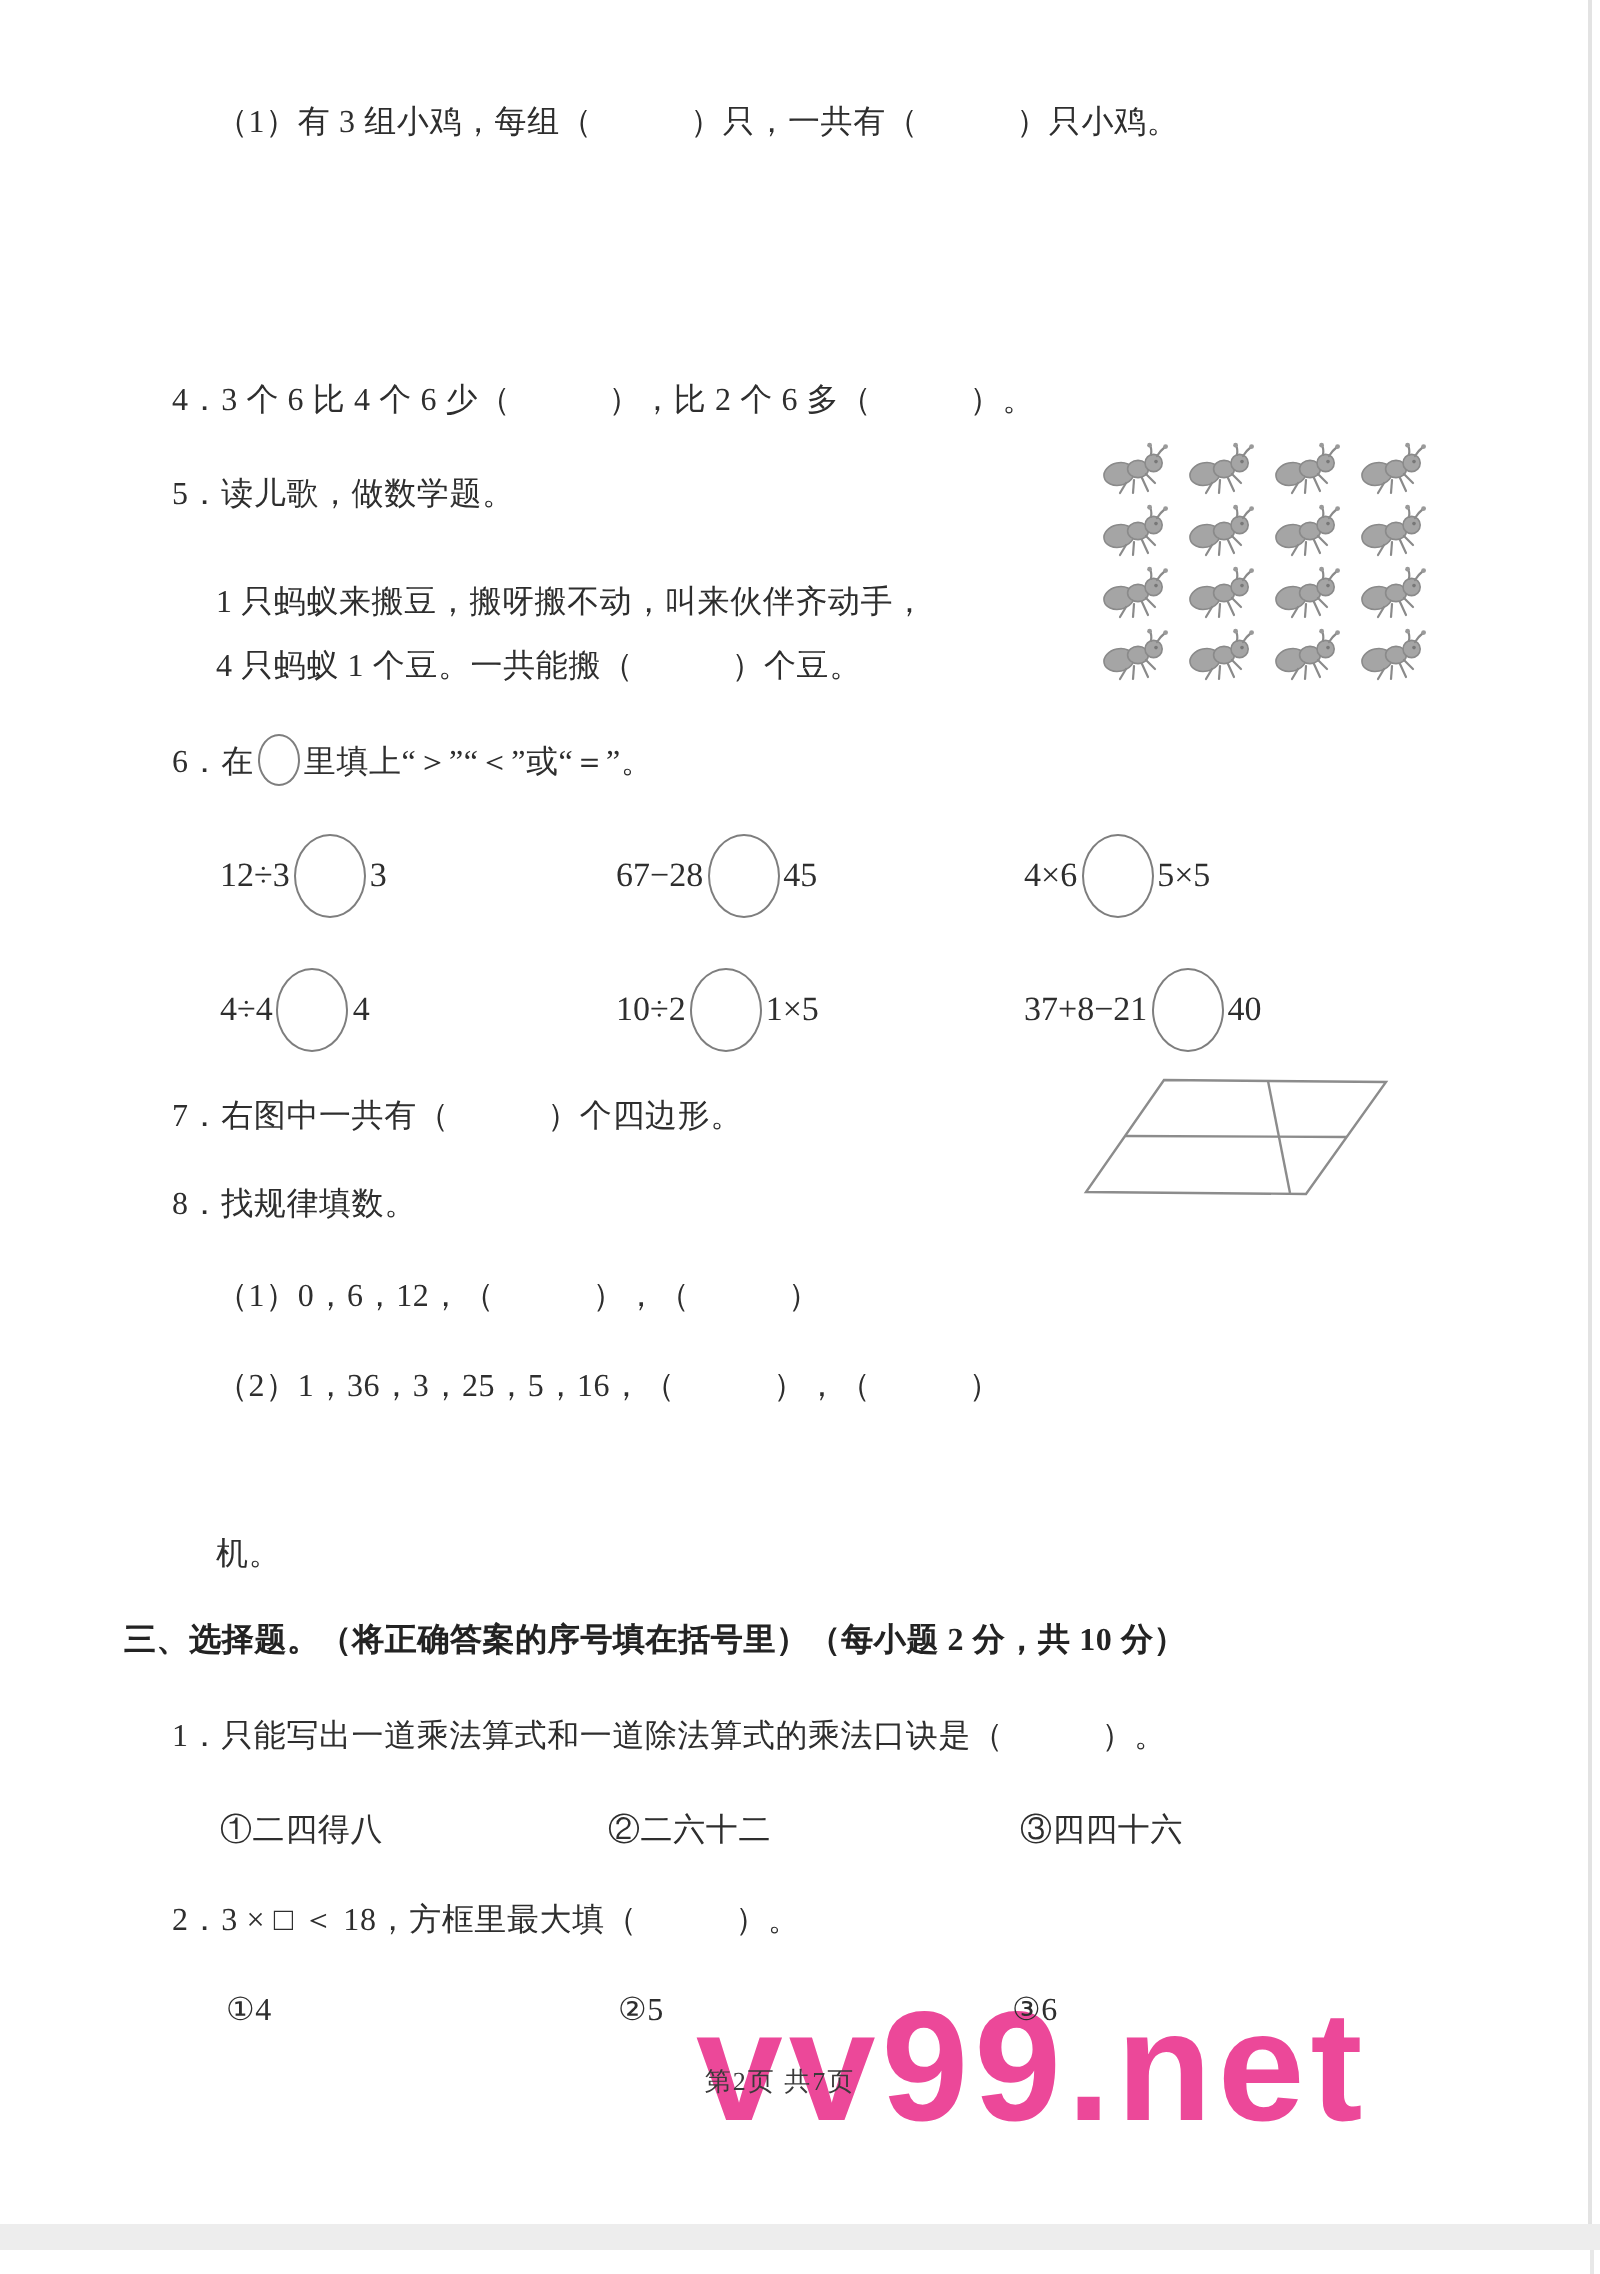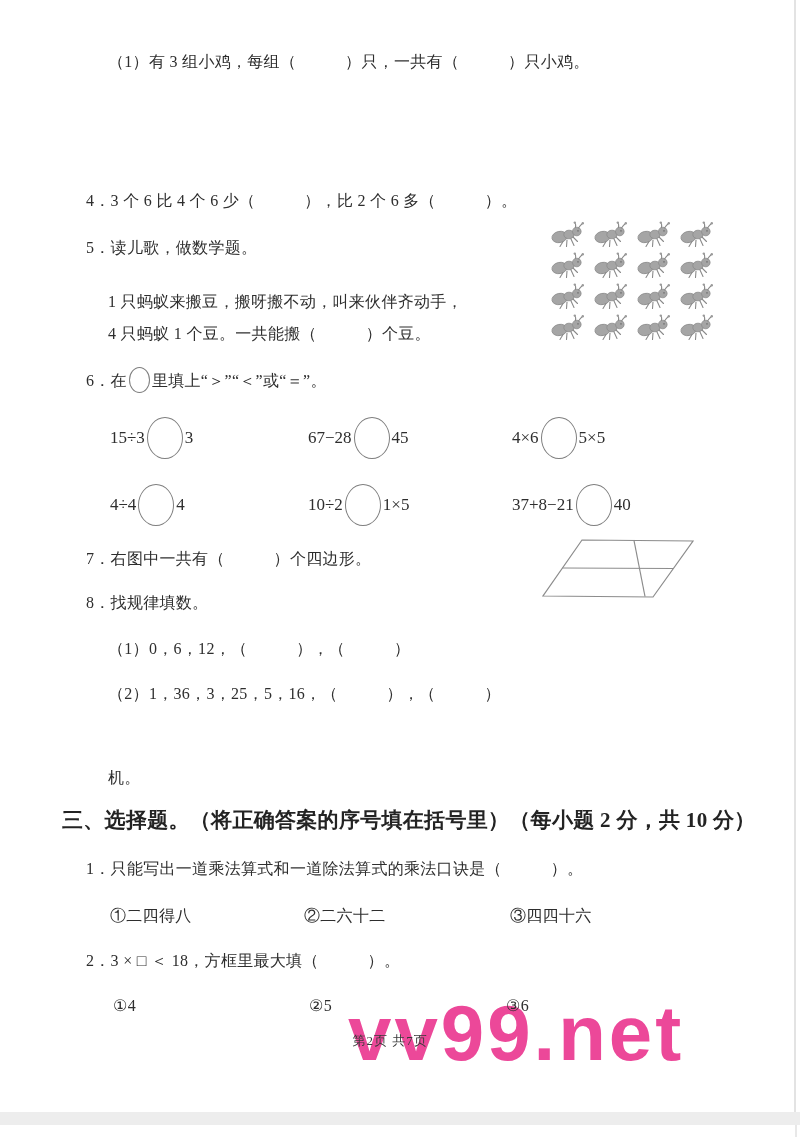"15÷3" span { text: 15 -> 12 }
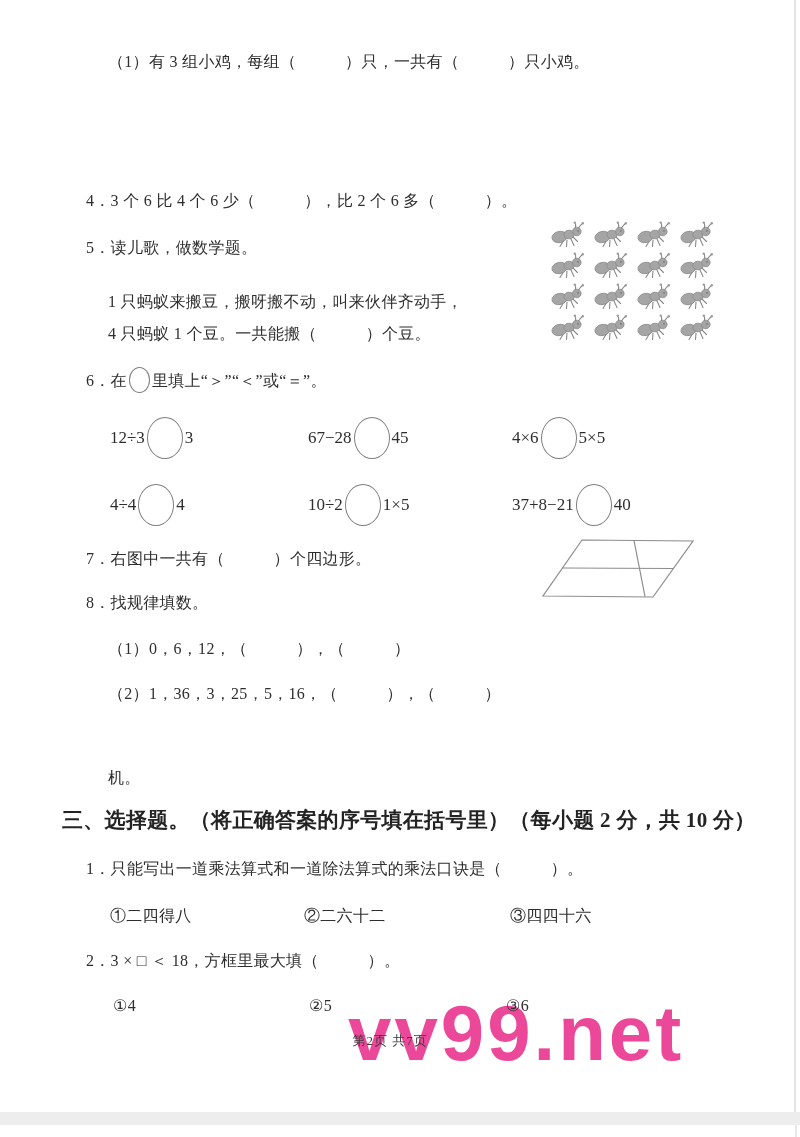"三、选择题。（将正确答案的序号填在括号里）（每小题 2 分，共 10 分）" .bold { font-size: 21px -> 16px }
